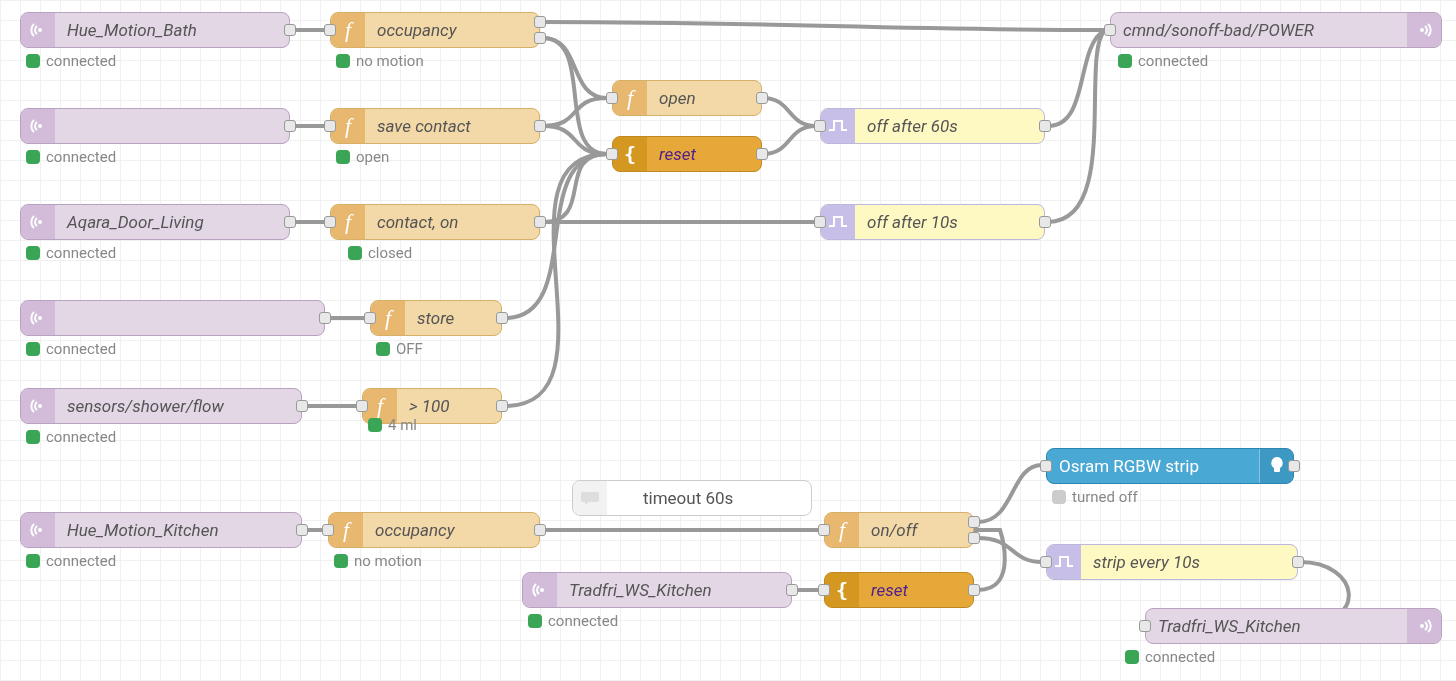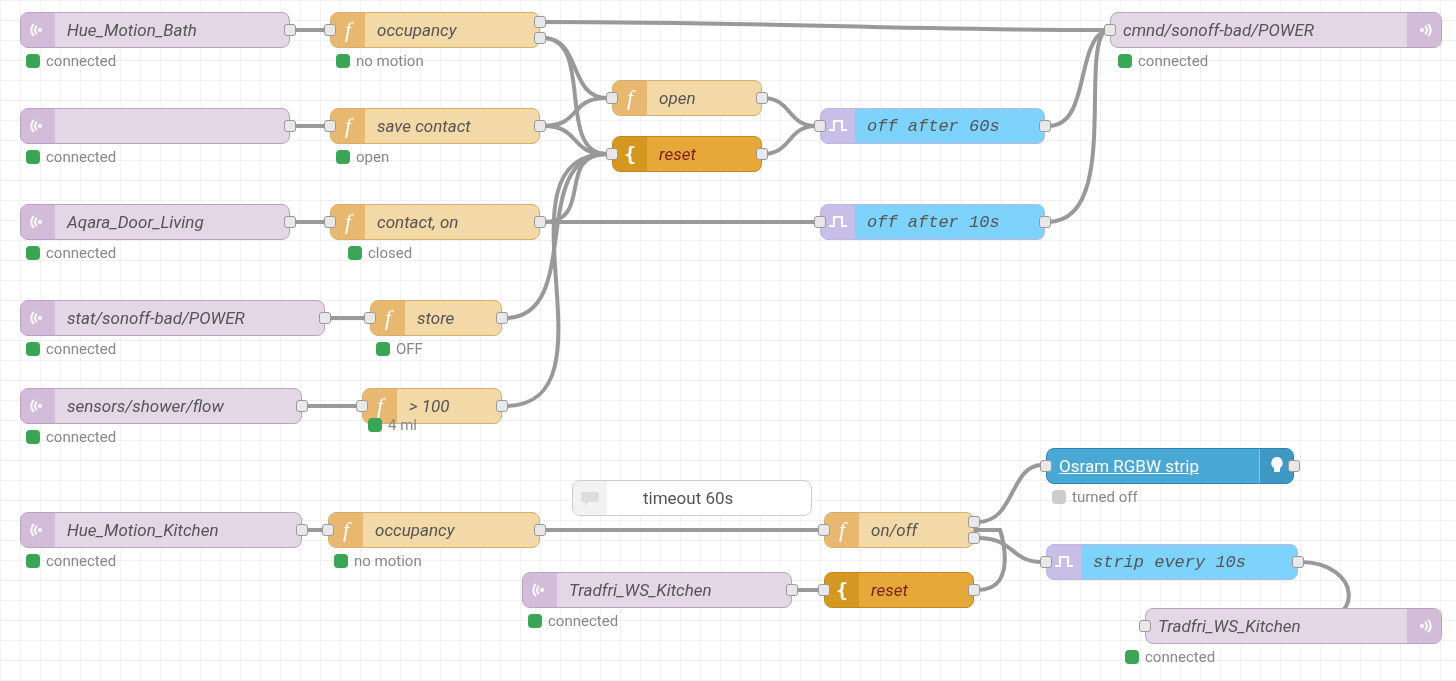"off after 60s" .node.trigger { background: #7dd3fc -> #fef9c3; font-family: Liberation Mono, monospace -> none }
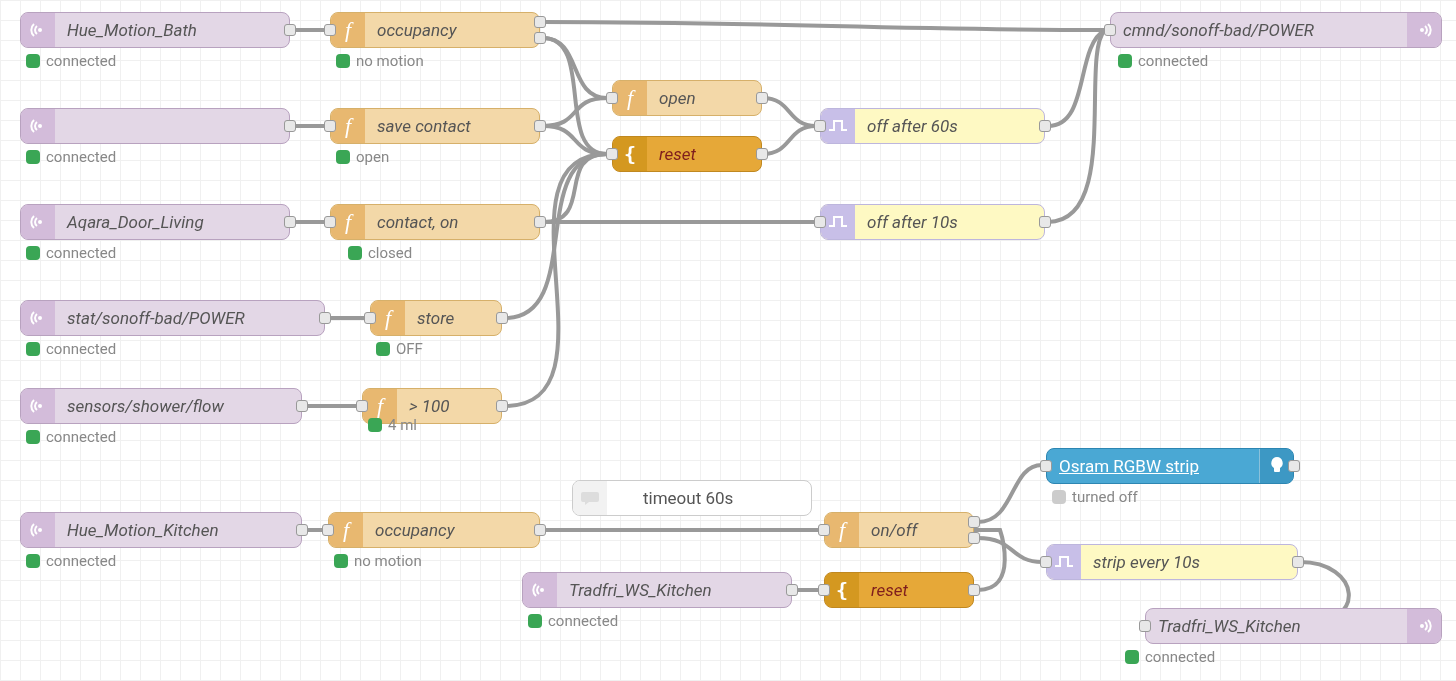"reset" .node.change .label { color: #7f1d1d -> #4c1d95 }
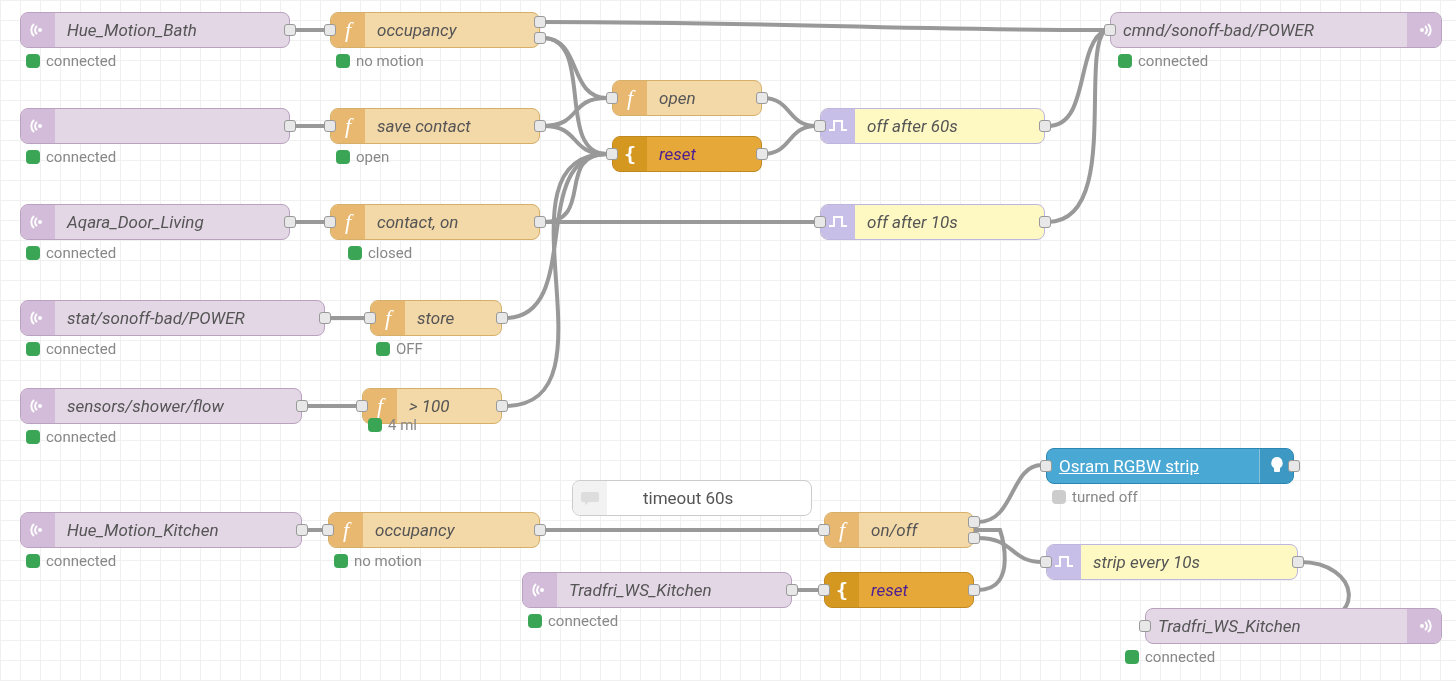"stat/sonoff-bad/POWER" div.label { html: <div>stat/sonoff-bad/POWER</div> -> none }
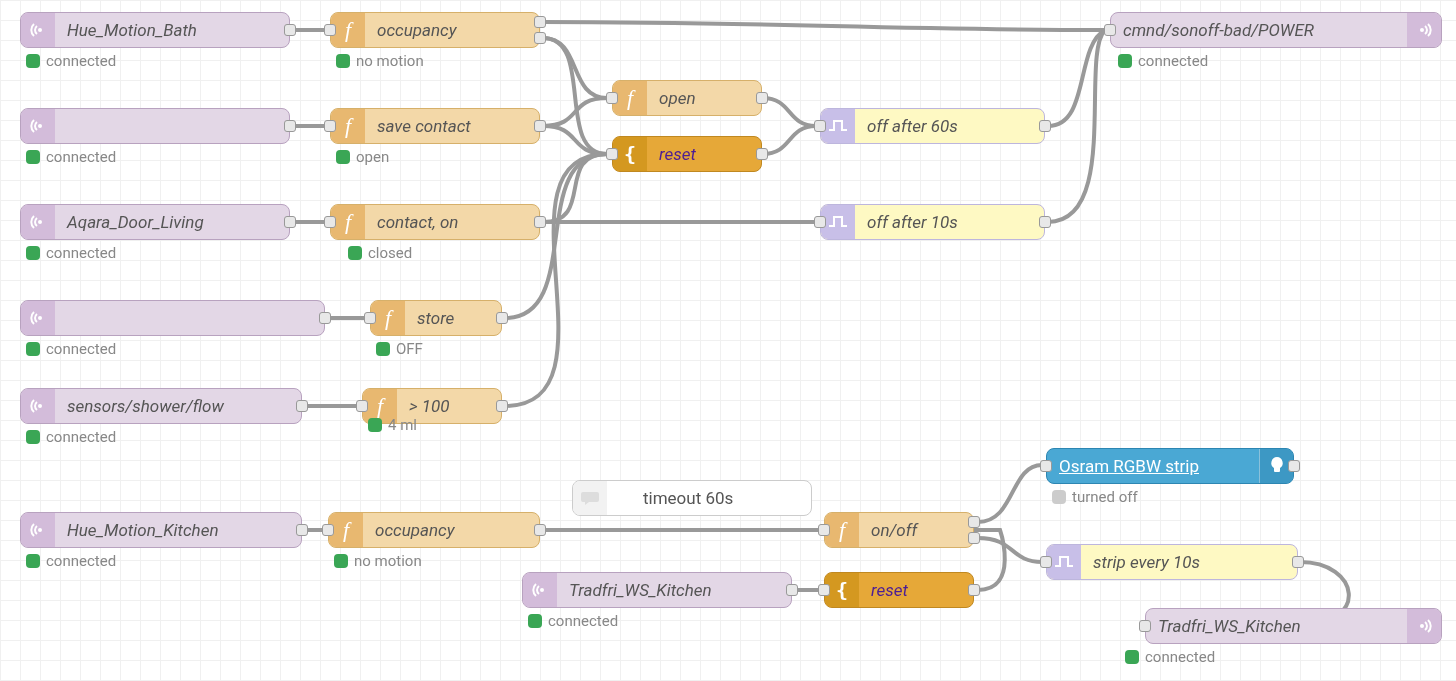"Osram RGBW strip" div.node { text-decoration: underline -> none }
